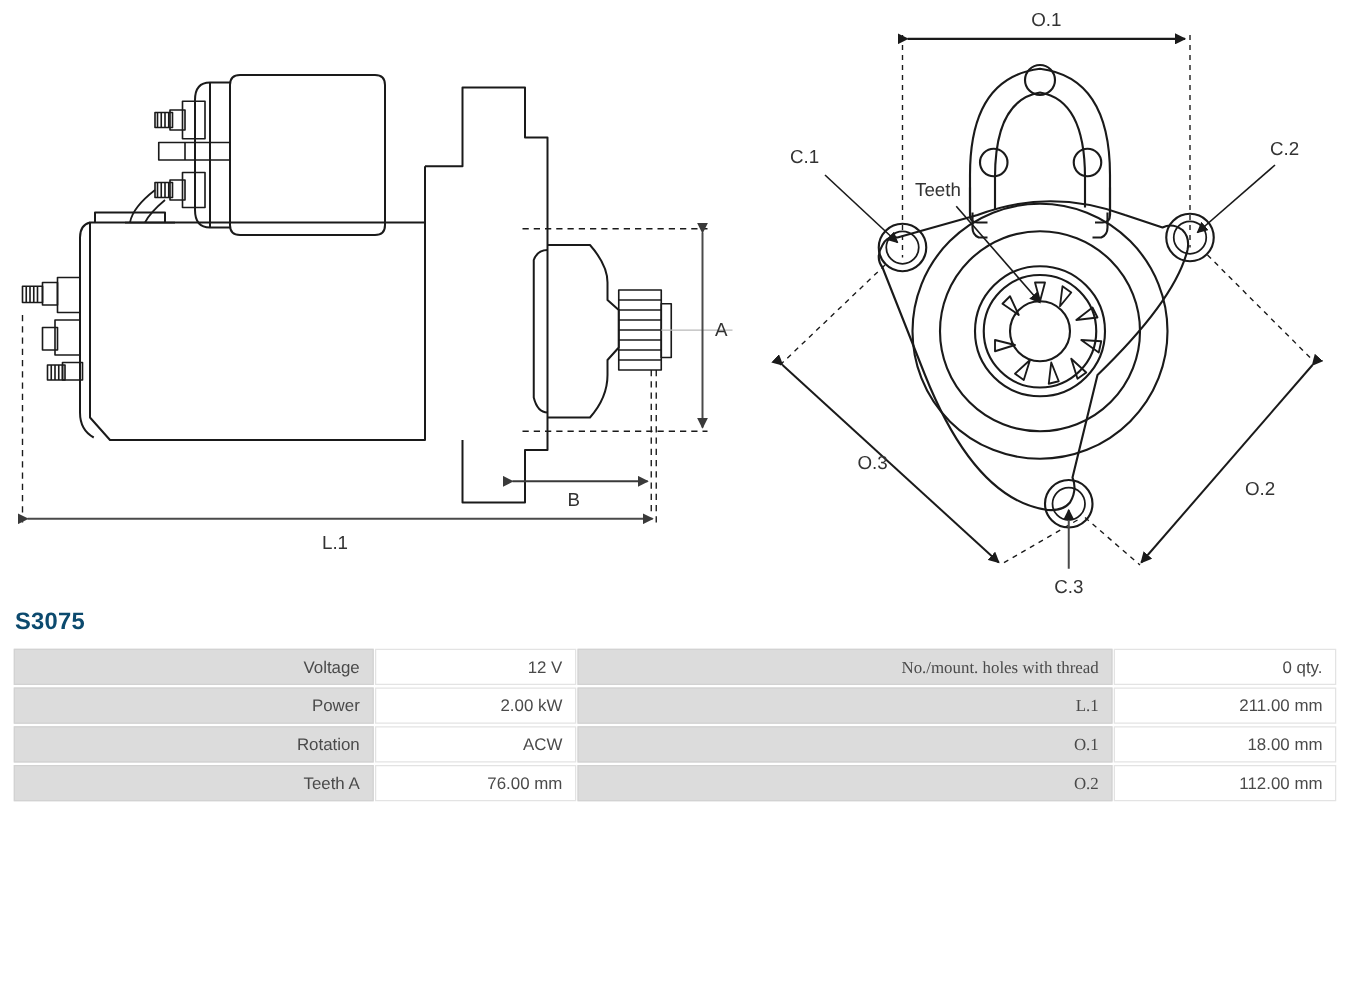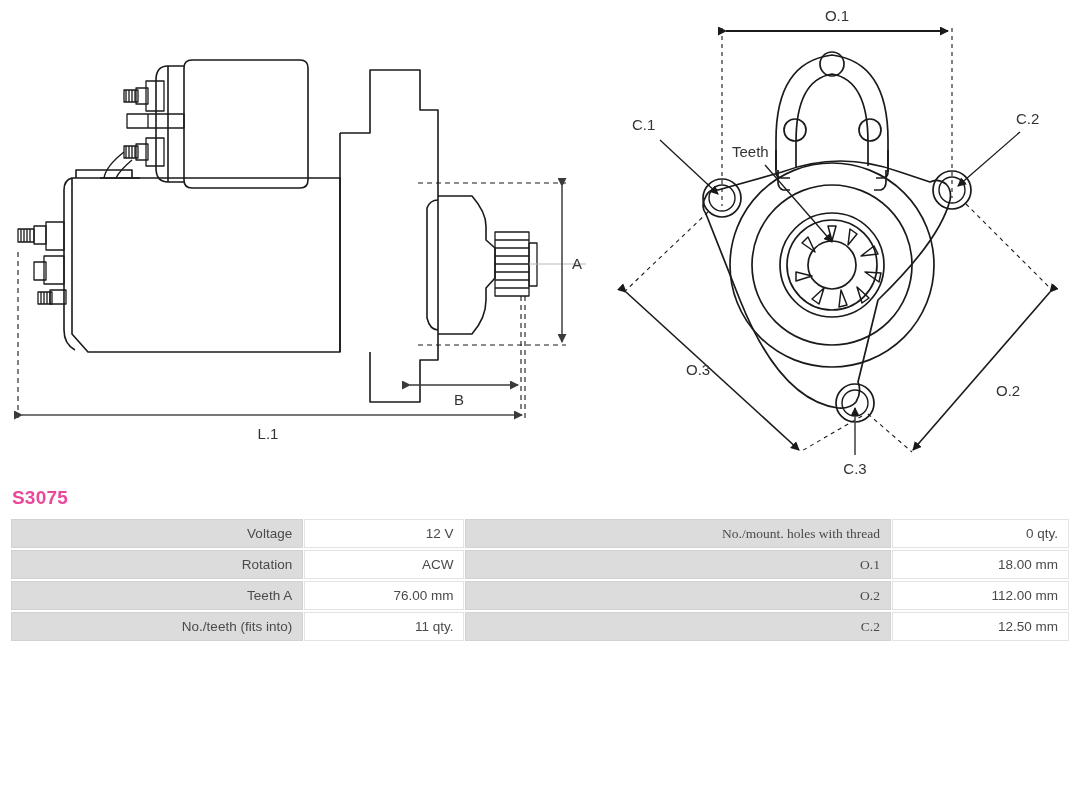"S3075" #part-title { color: #ec4899 -> #0c4a6e }
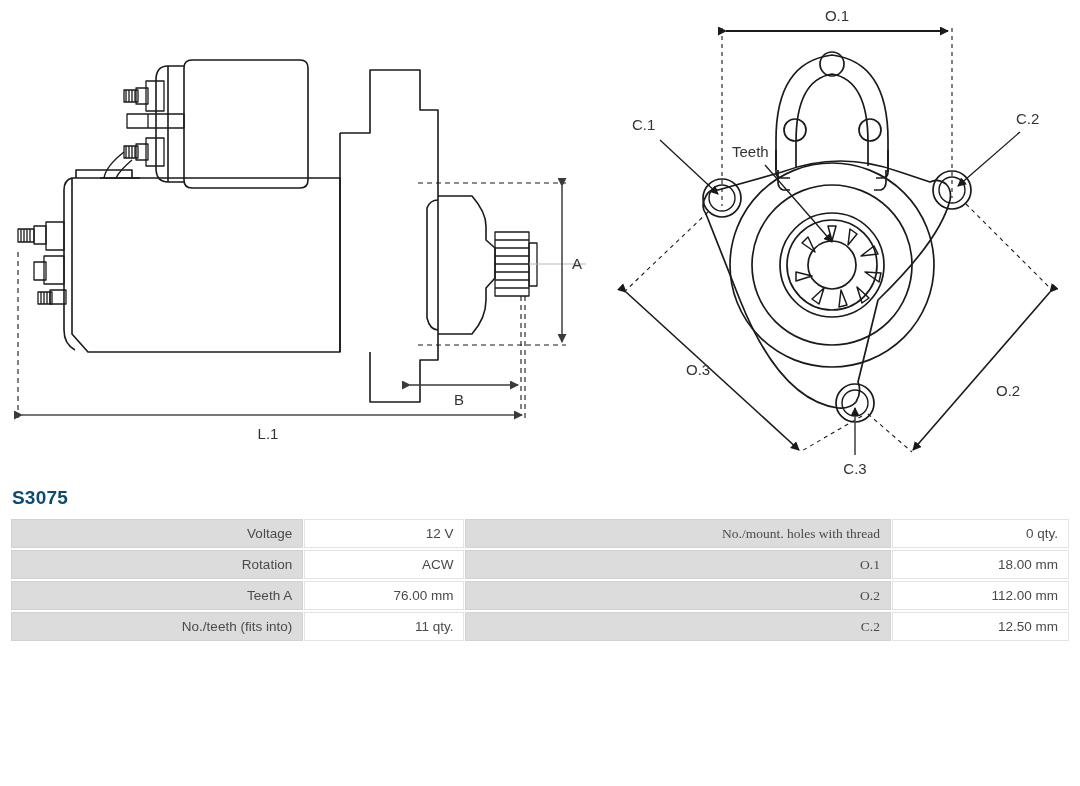"Power" tr { html: none -> <tr> <td>Power</td> <td>2.00 kW</td> <td>L.1</td> <td>211.00 mm</td> </tr> }
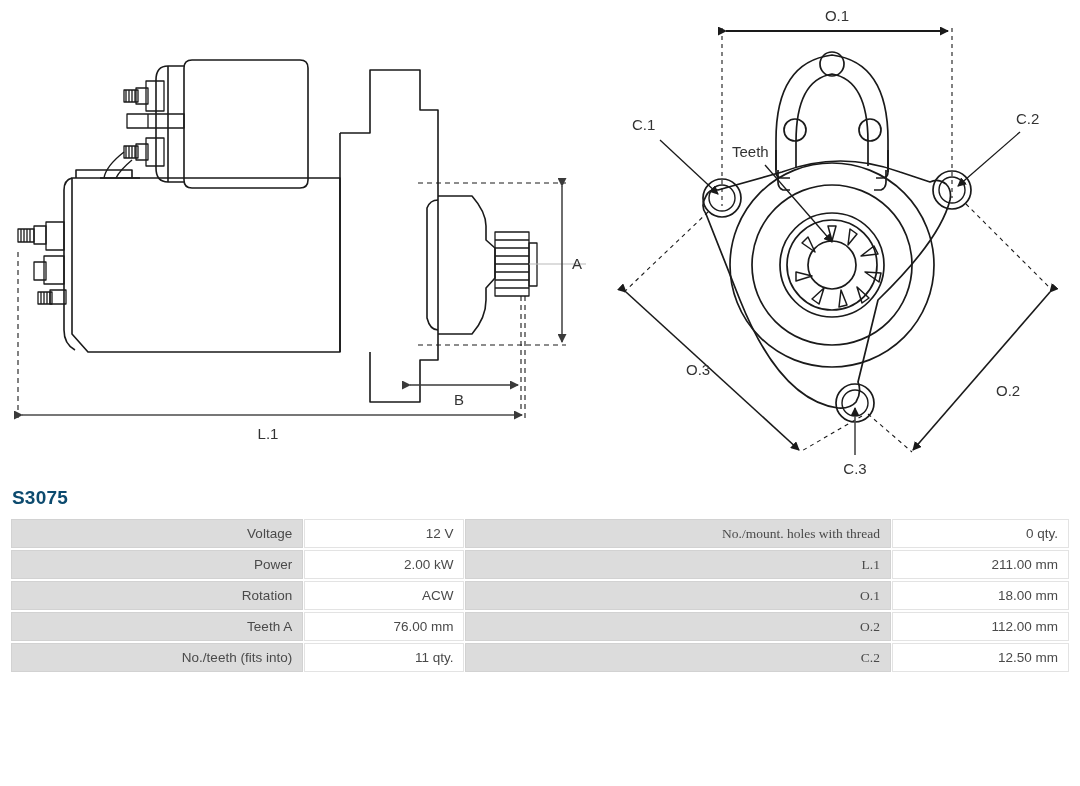"No./teeth (fits into)" tr { html: <tr> <td>No./teeth (fits into)</td> <td>11 qty.</td> <td>C.2</td> <td>12.50 mm</td> </tr> -> none }
